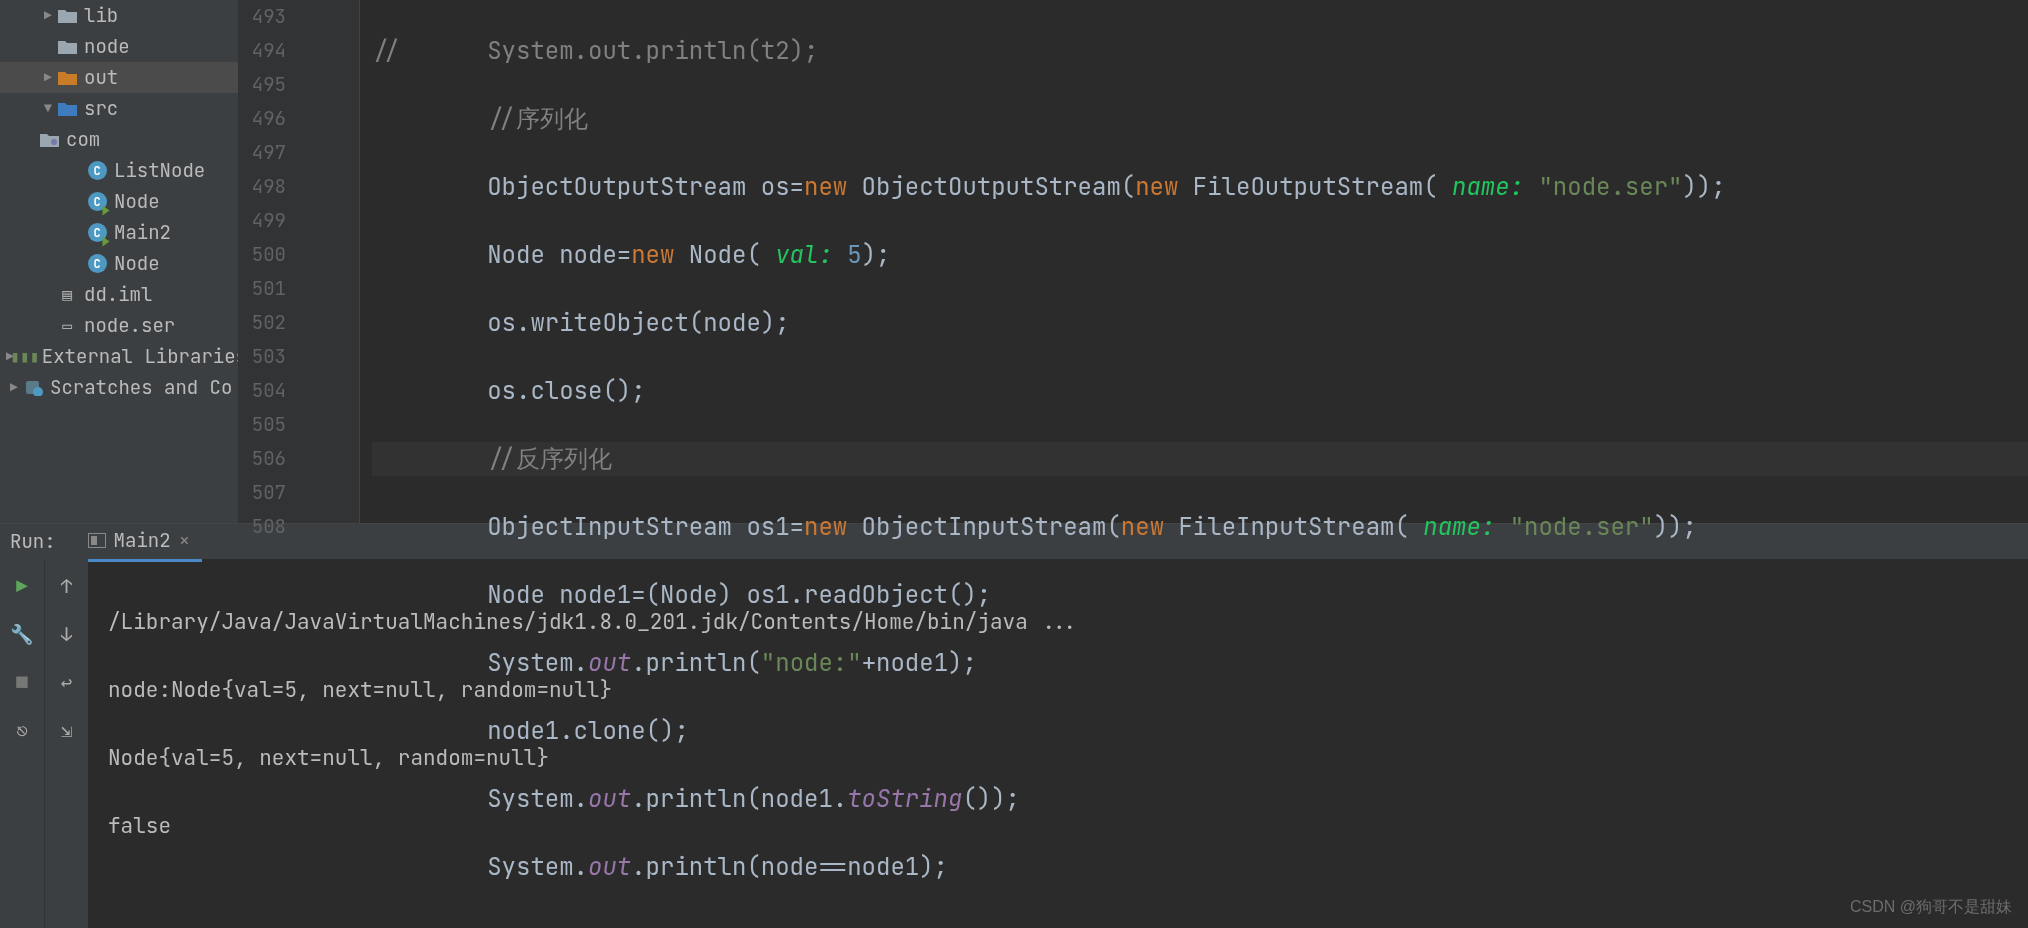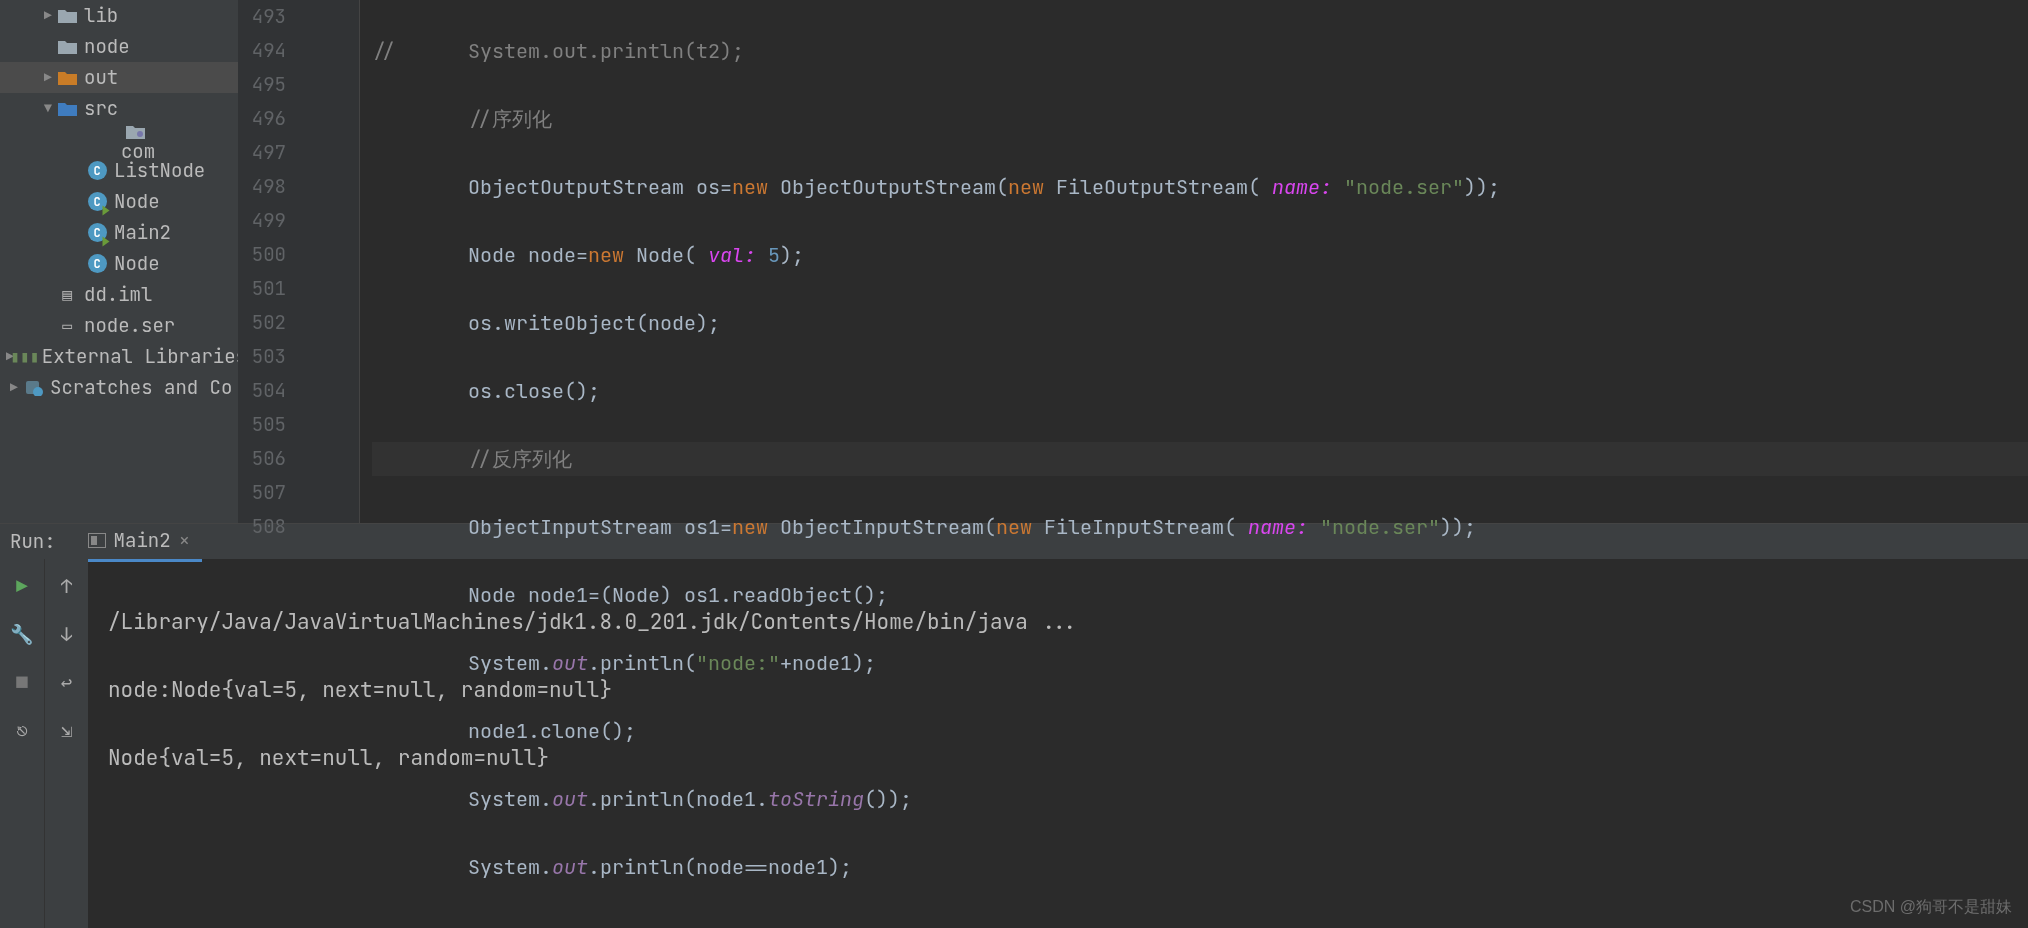"// System.out.println(t2);" .code { font-size: 20px -> 24px }
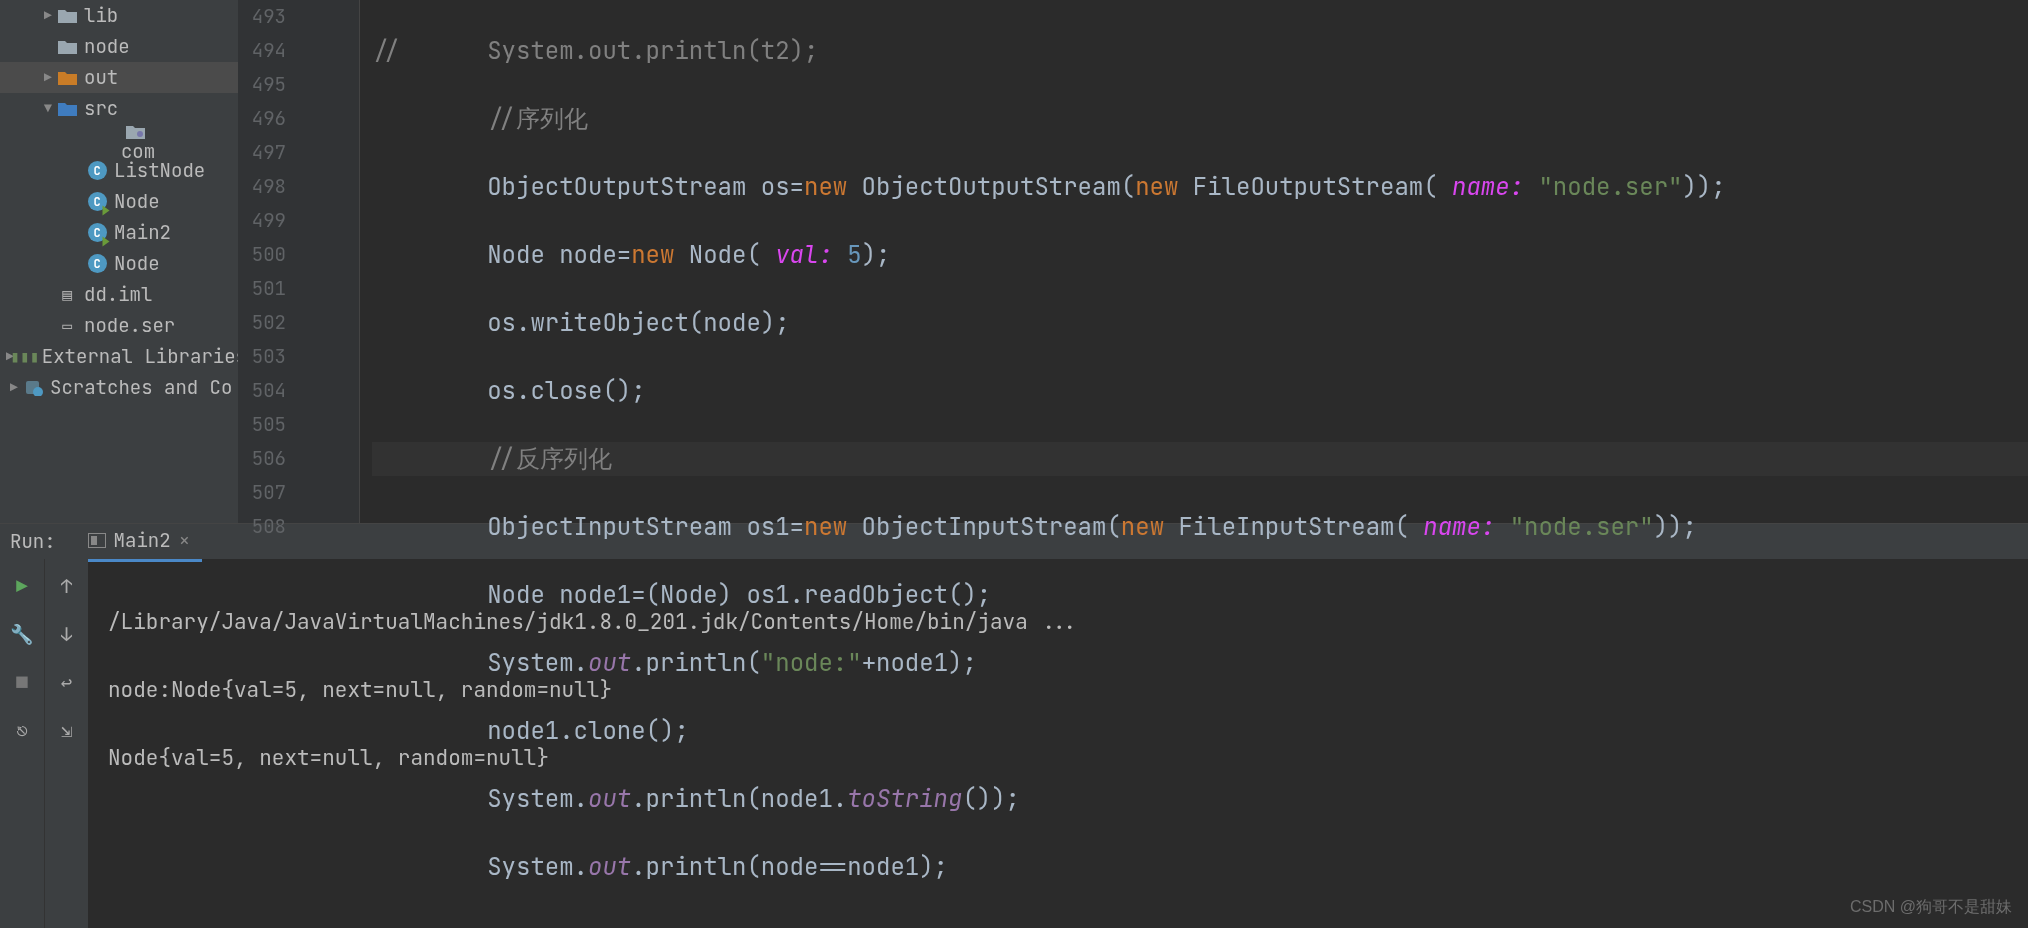"com" div.tree-row { flex-direction: column -> none }
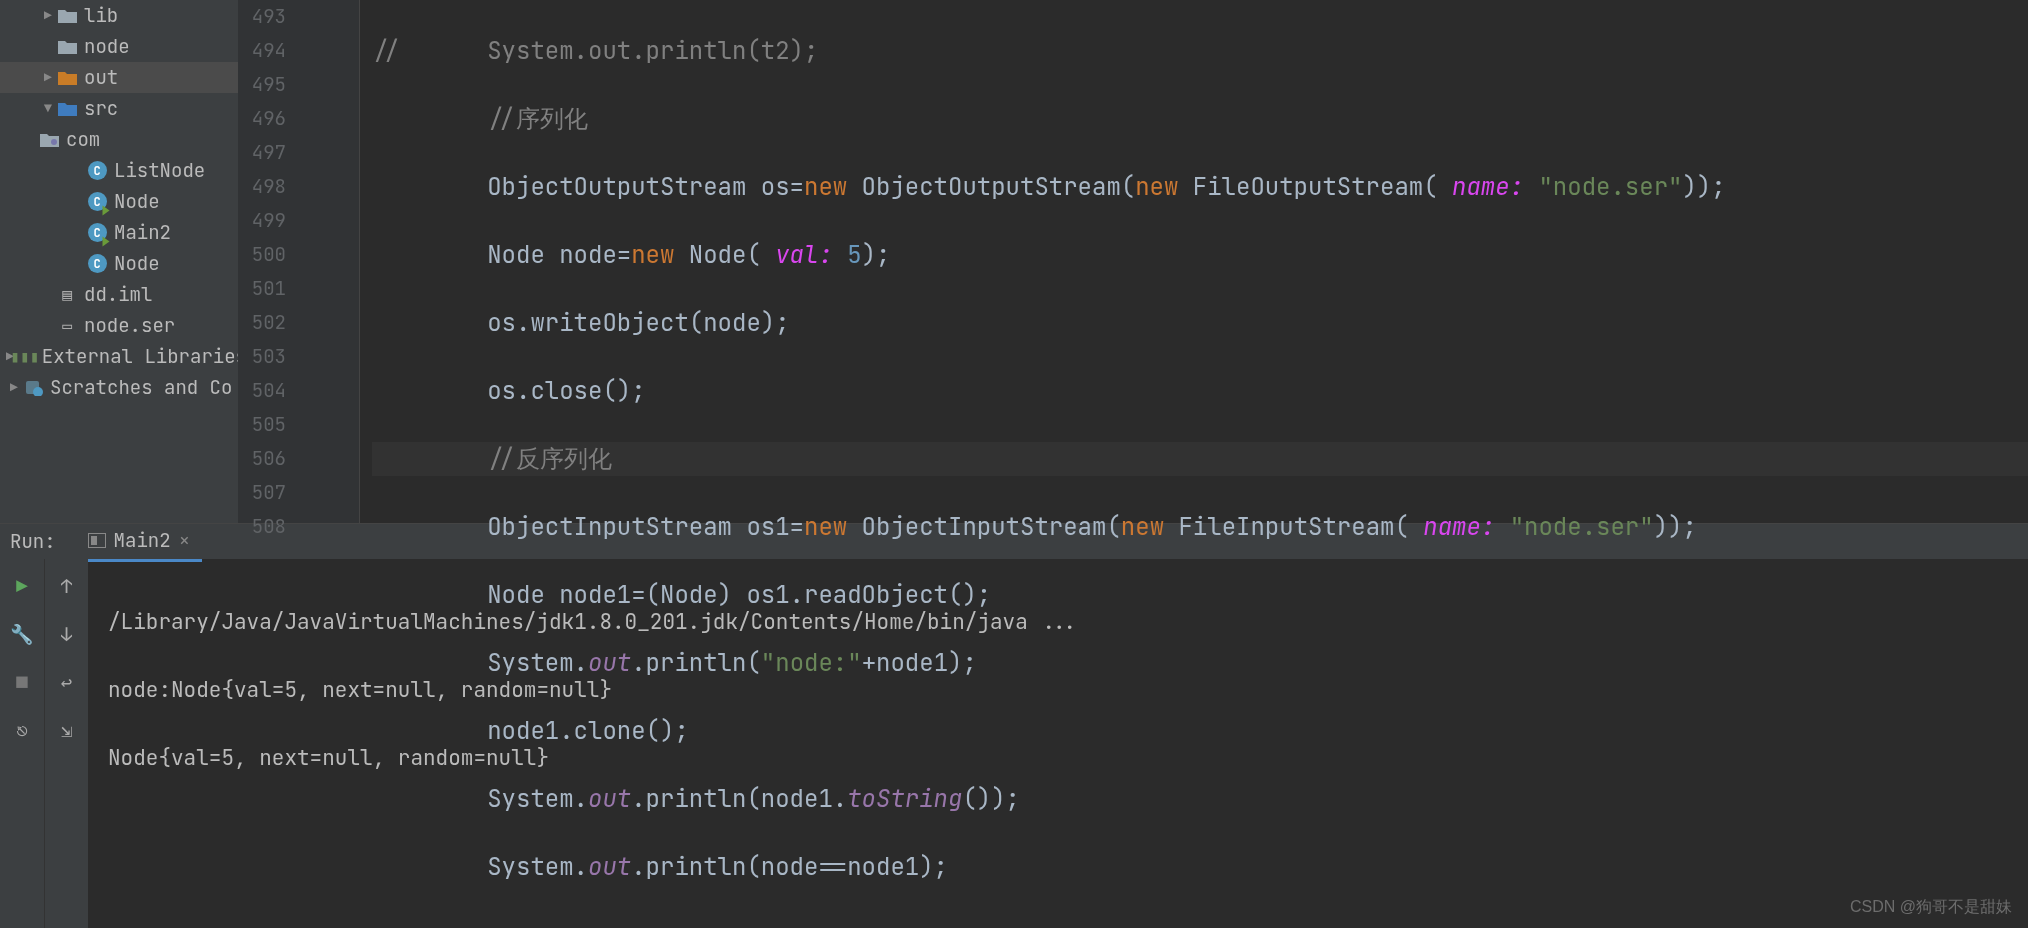"name:" .c-param { color: #d946ef -> #22c55e }
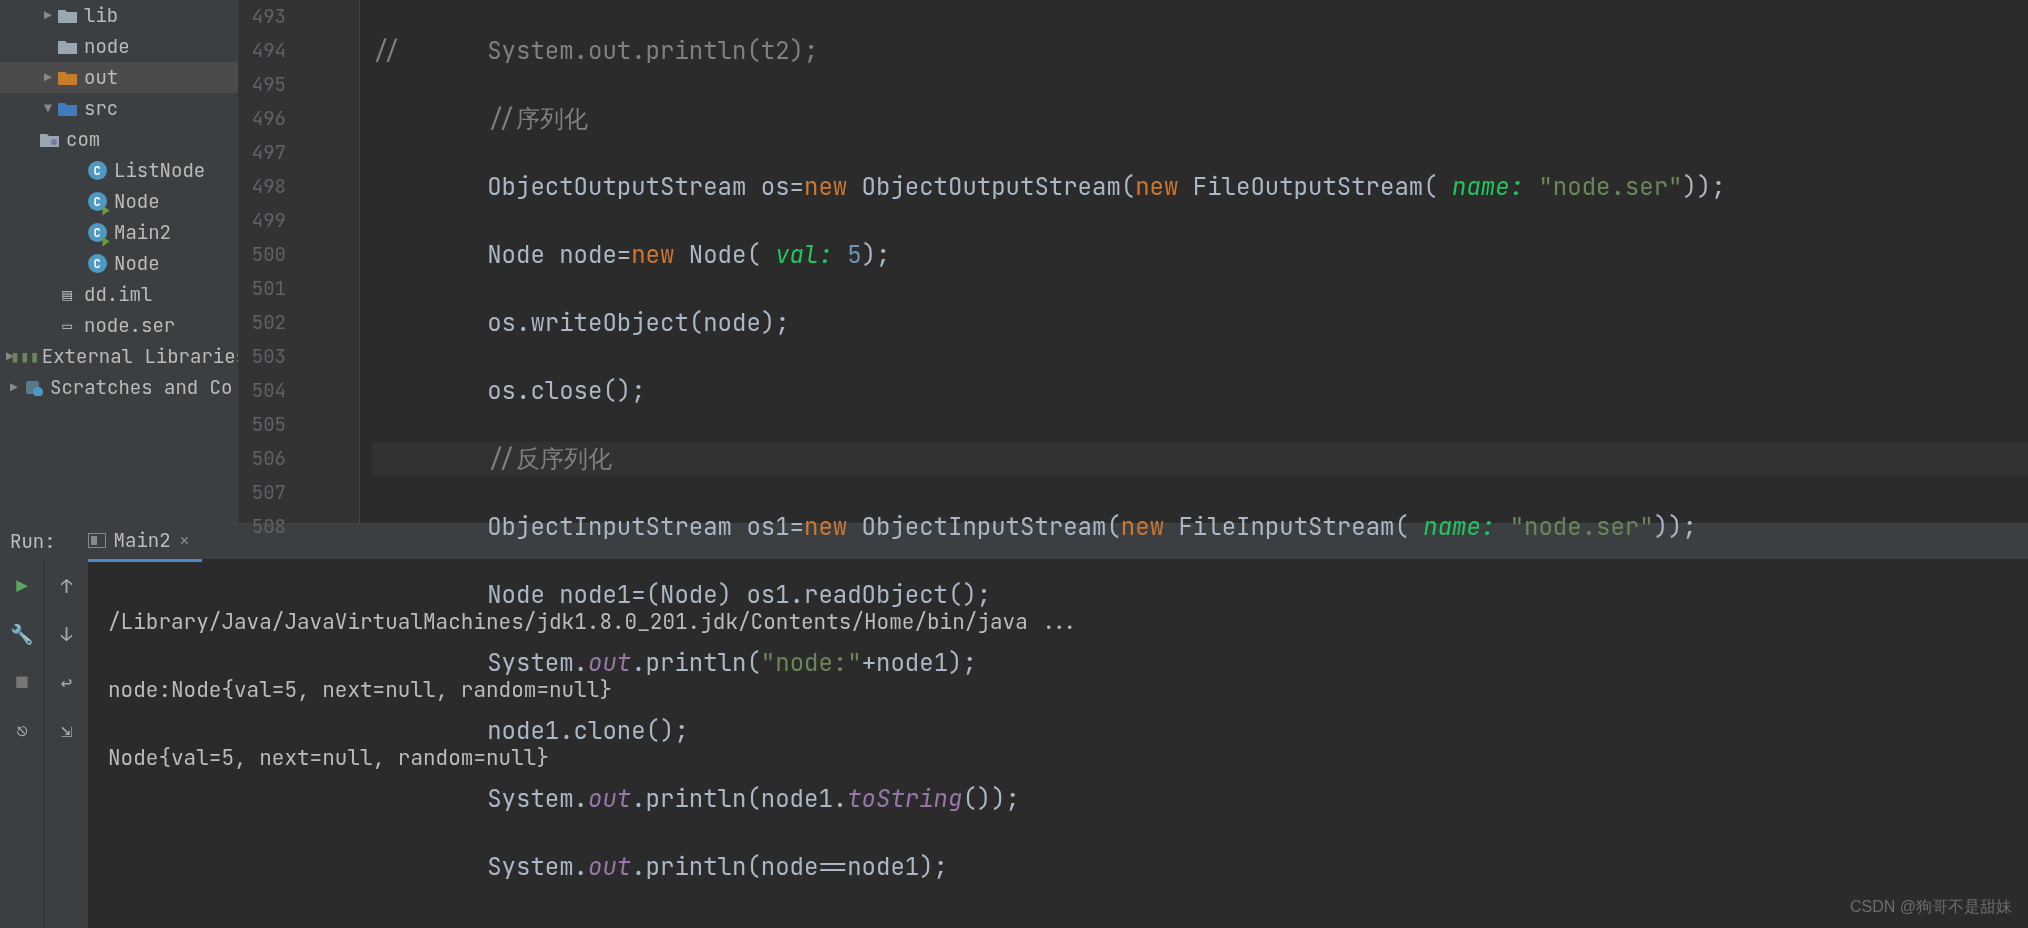"false" div { html: none -> <div>false</div> }
